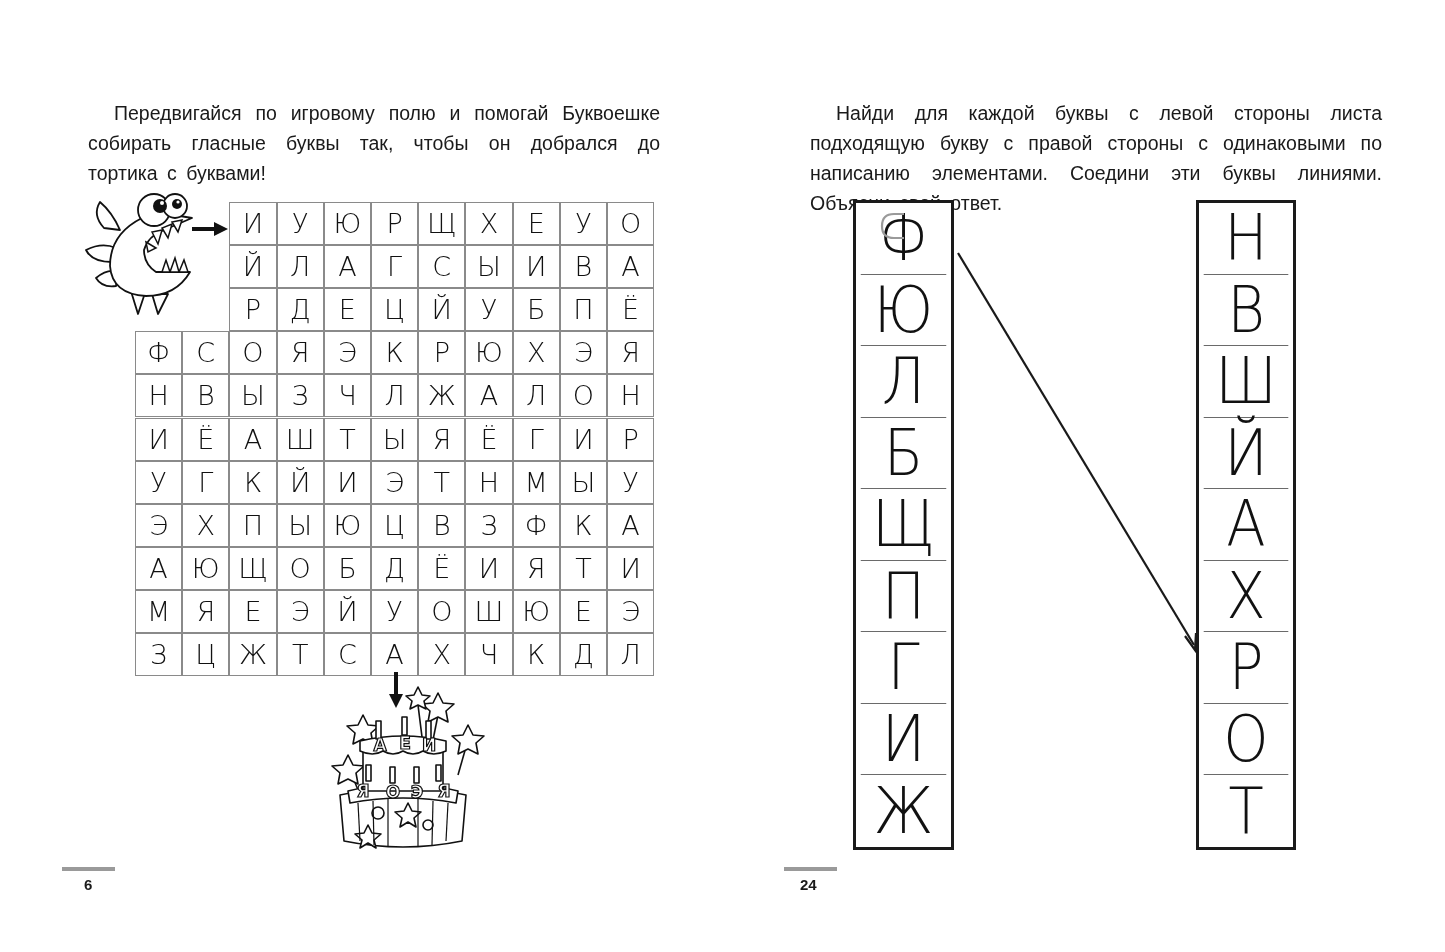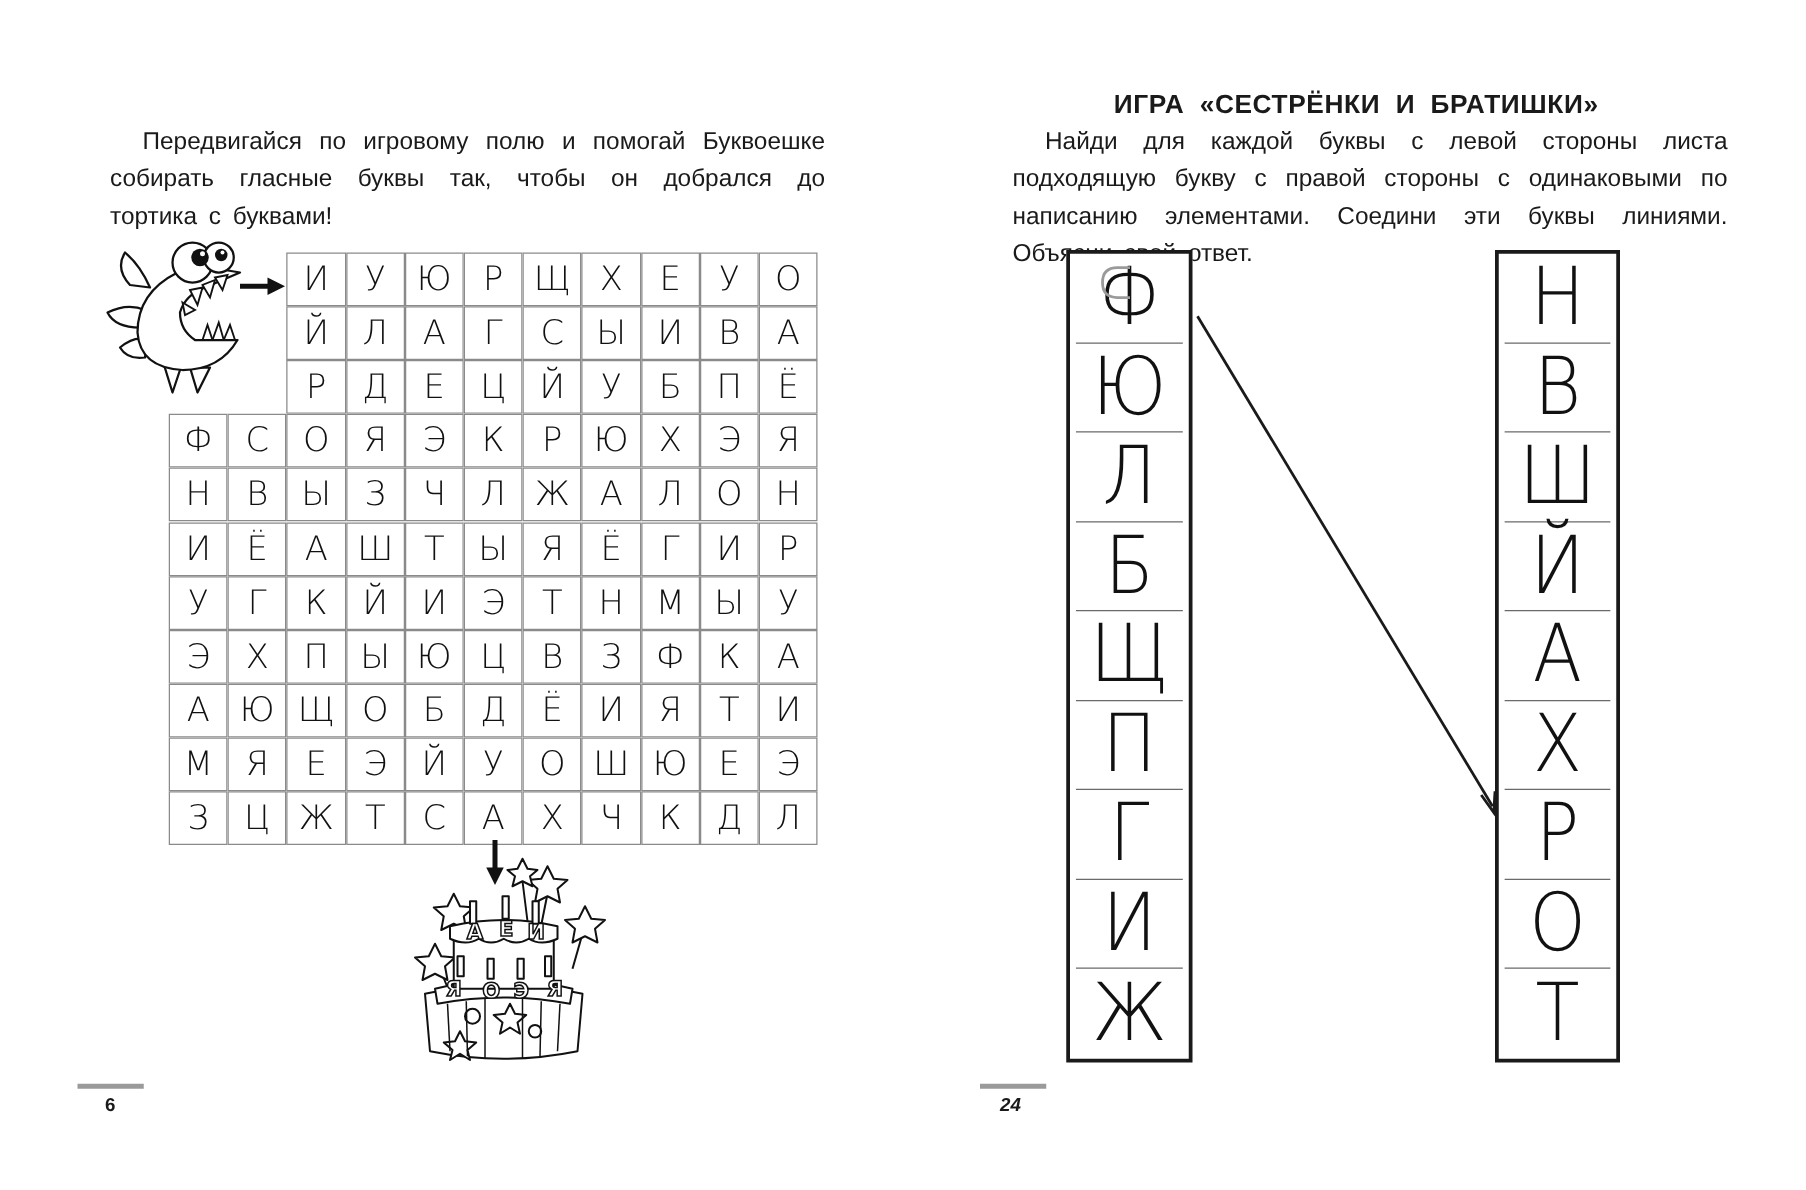"ИГРА «СЕСТРЁНКИ И БРАТИШКИ»" div.title { html: <div>ИГРА «СЕСТРЁНКИ И БРАТИШКИ»</div> -> none }
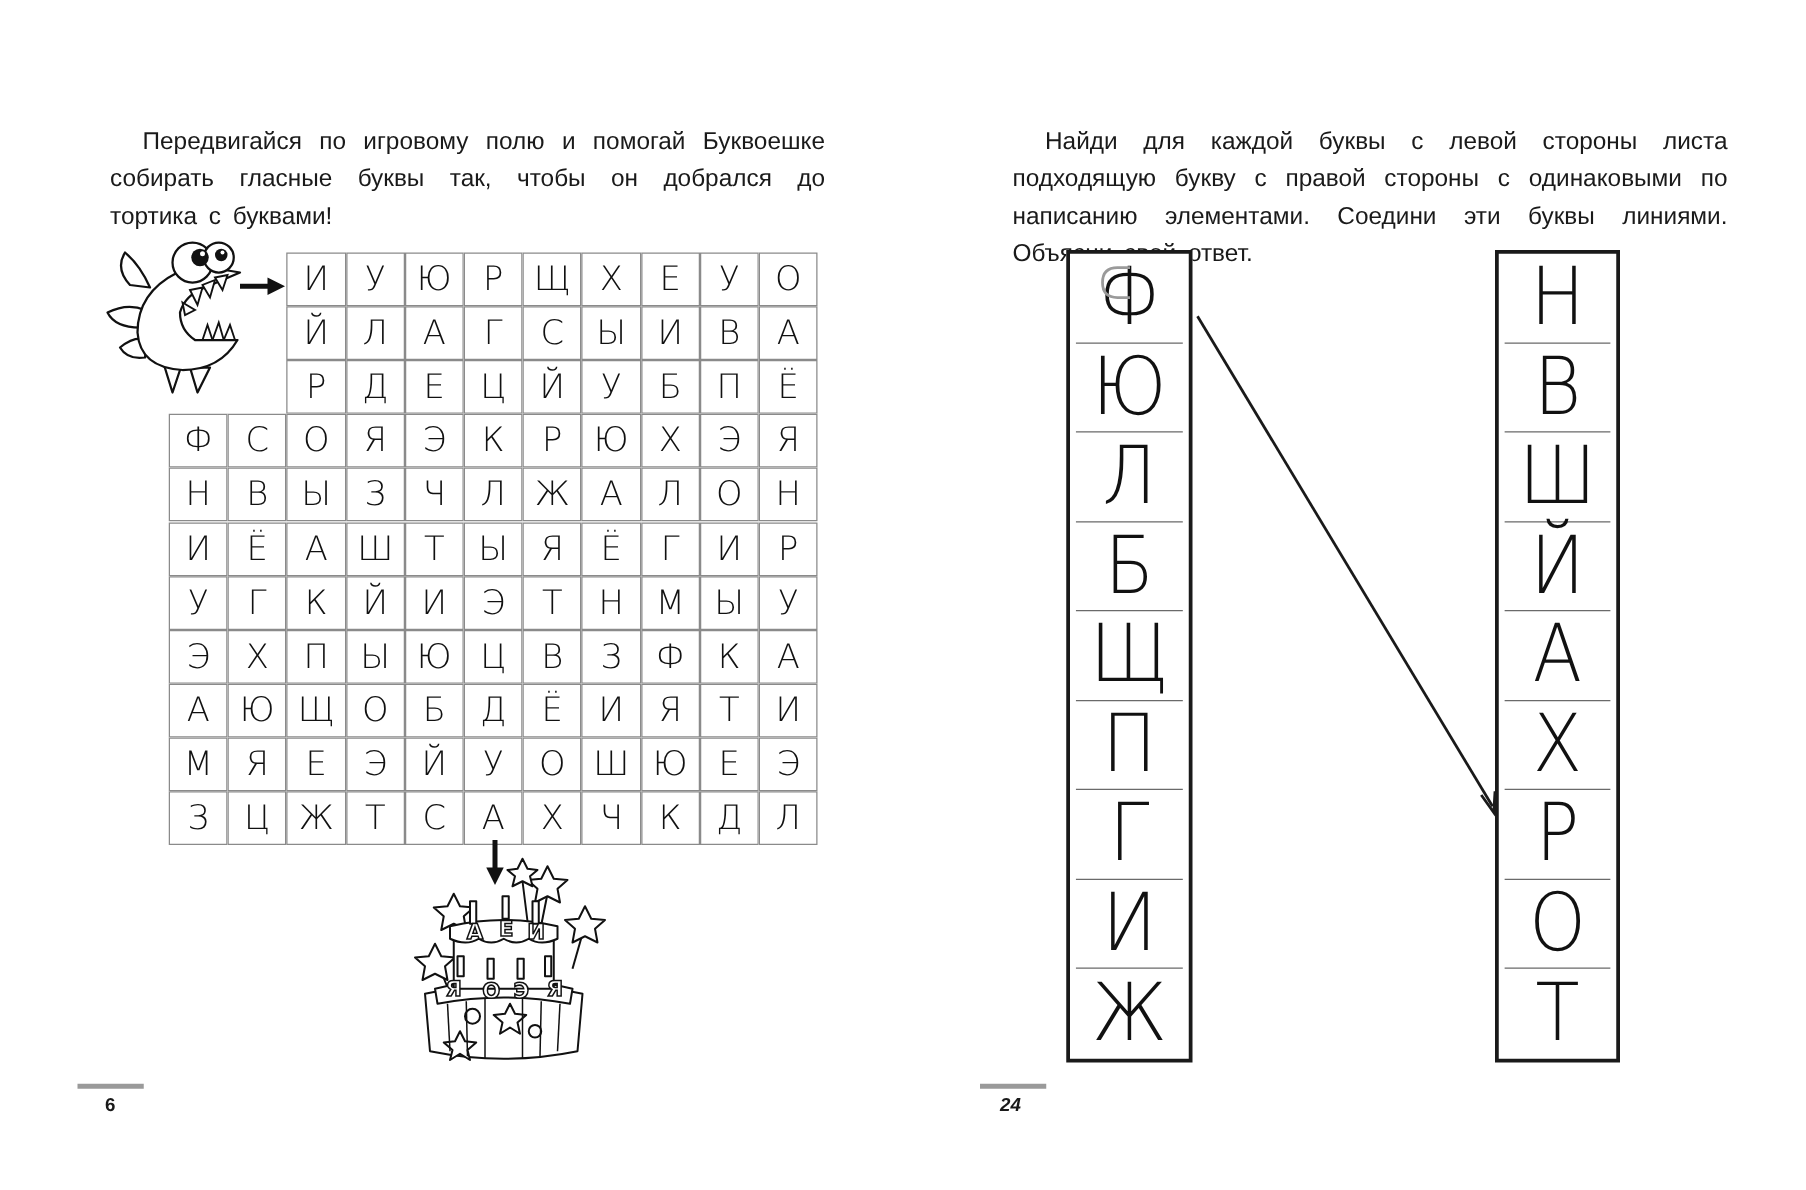"24" div.page-num { font-style: italic -> none }
